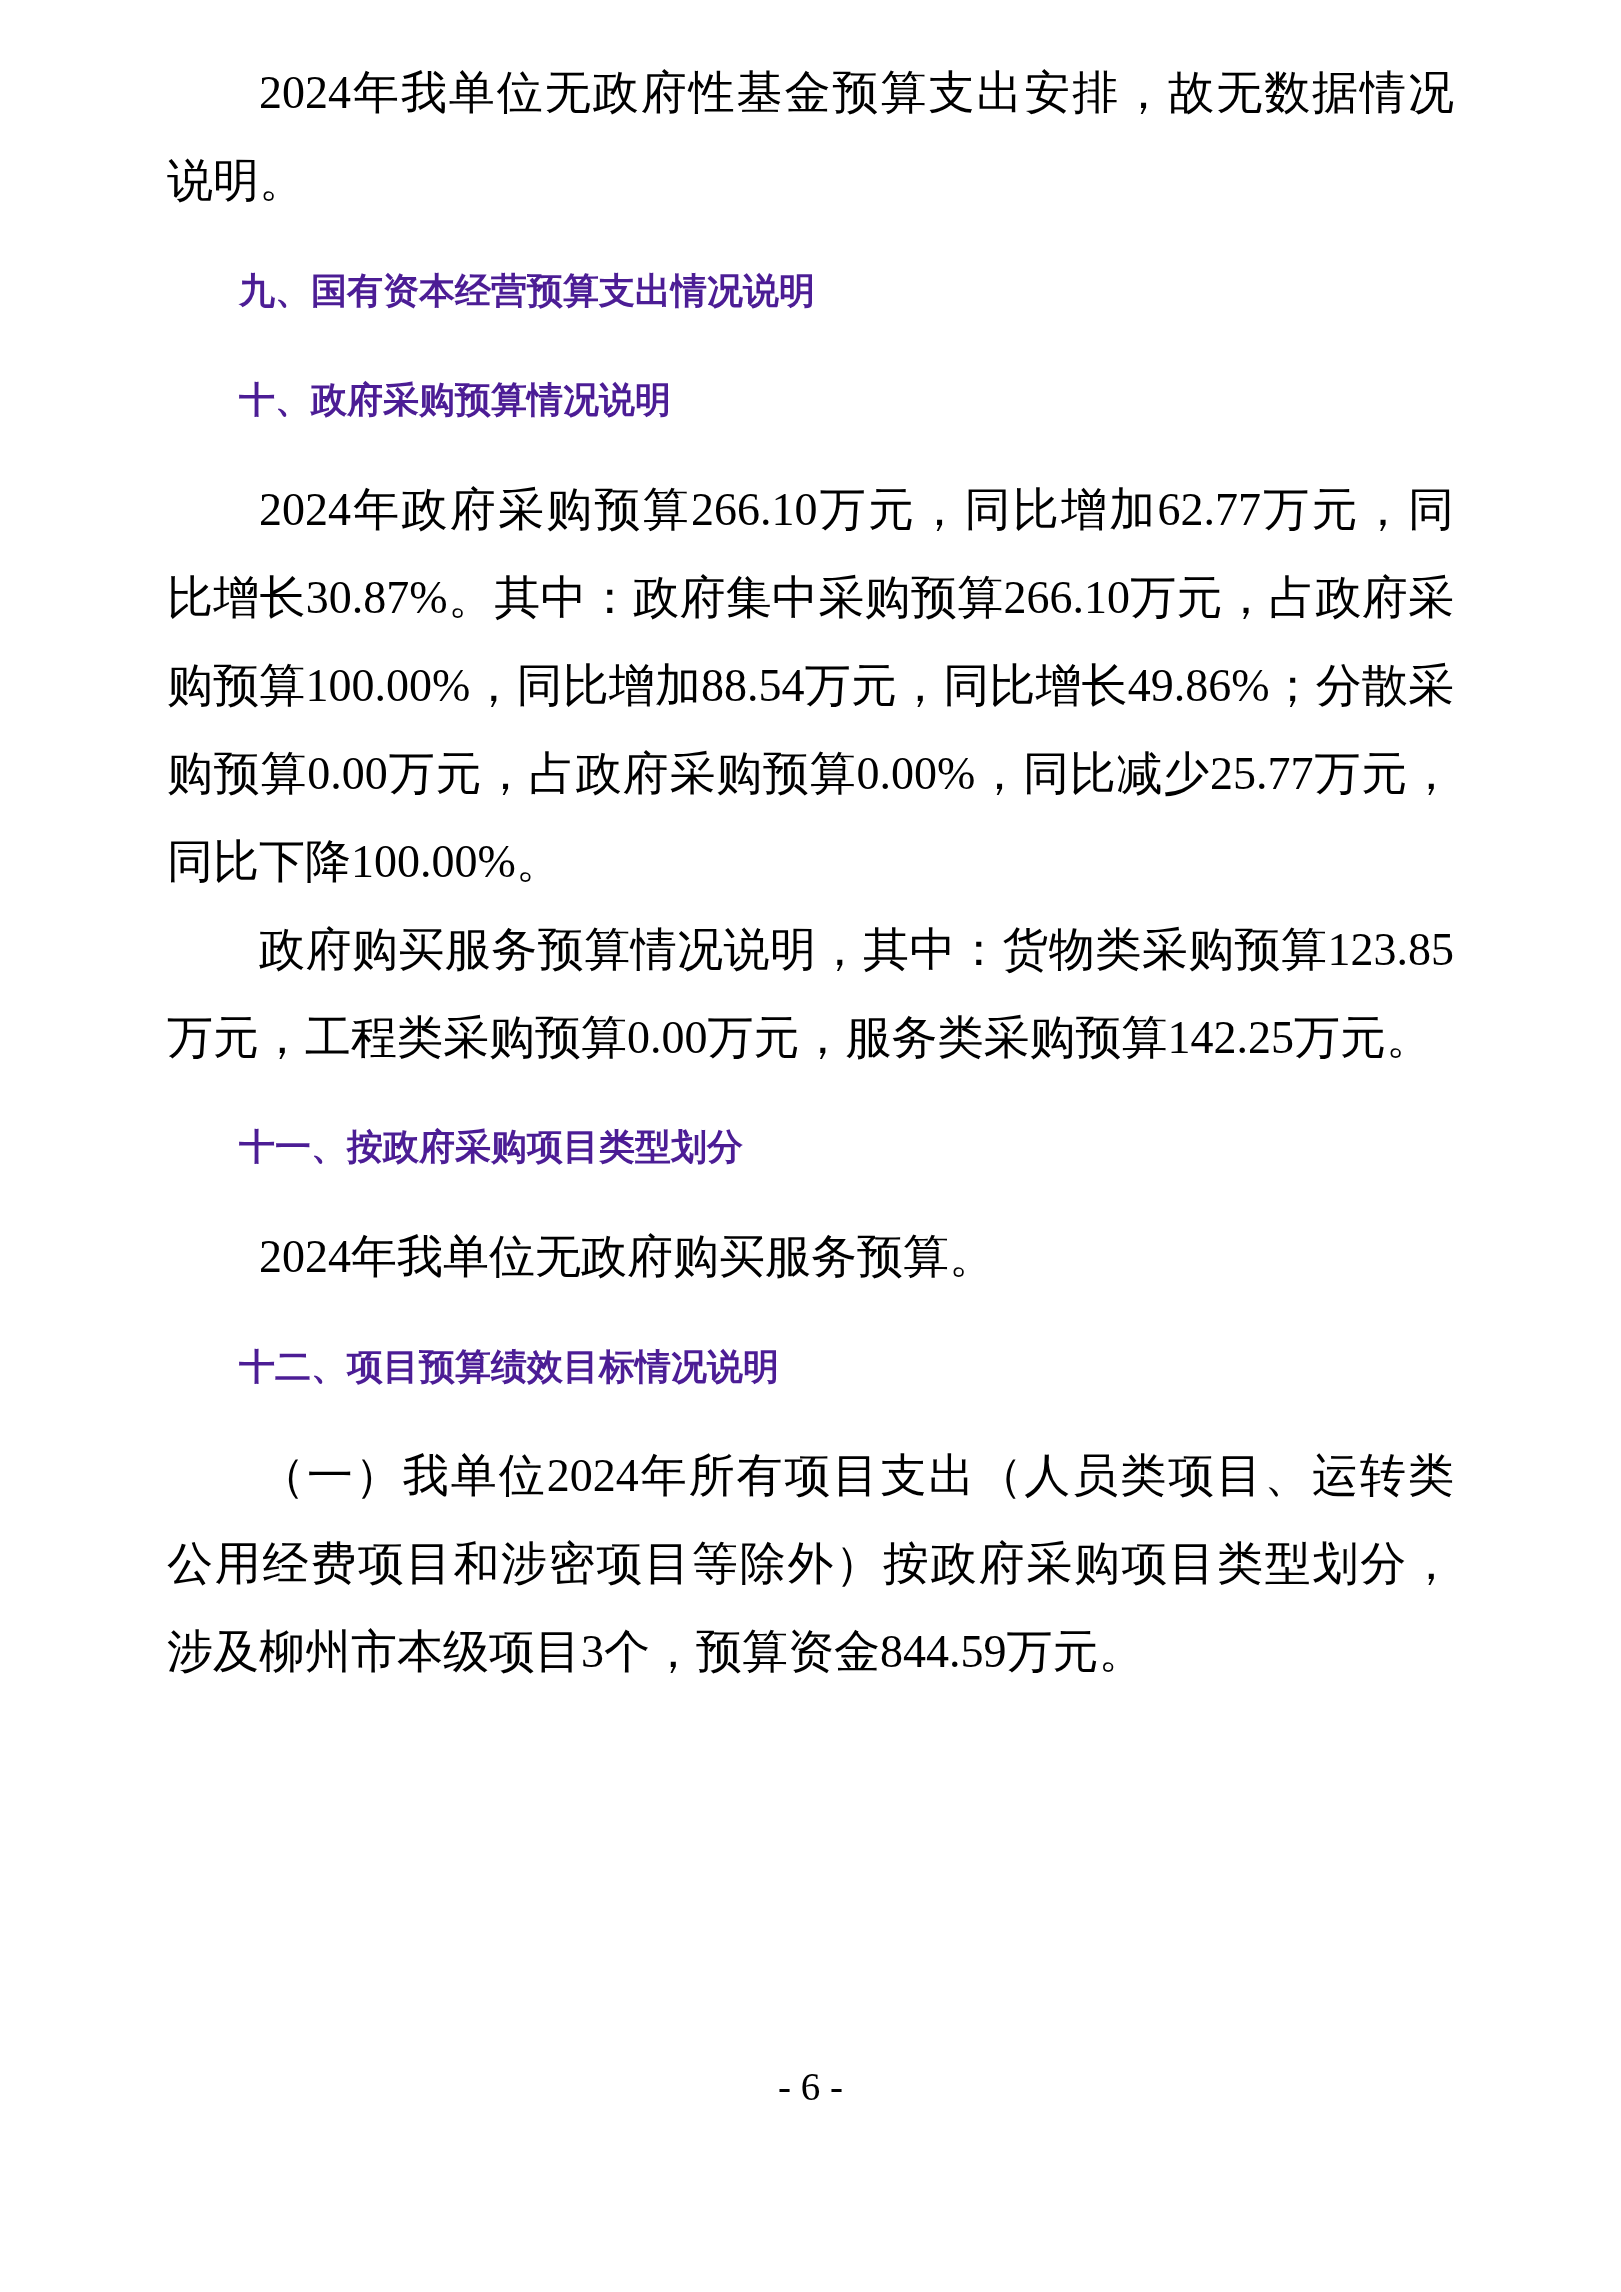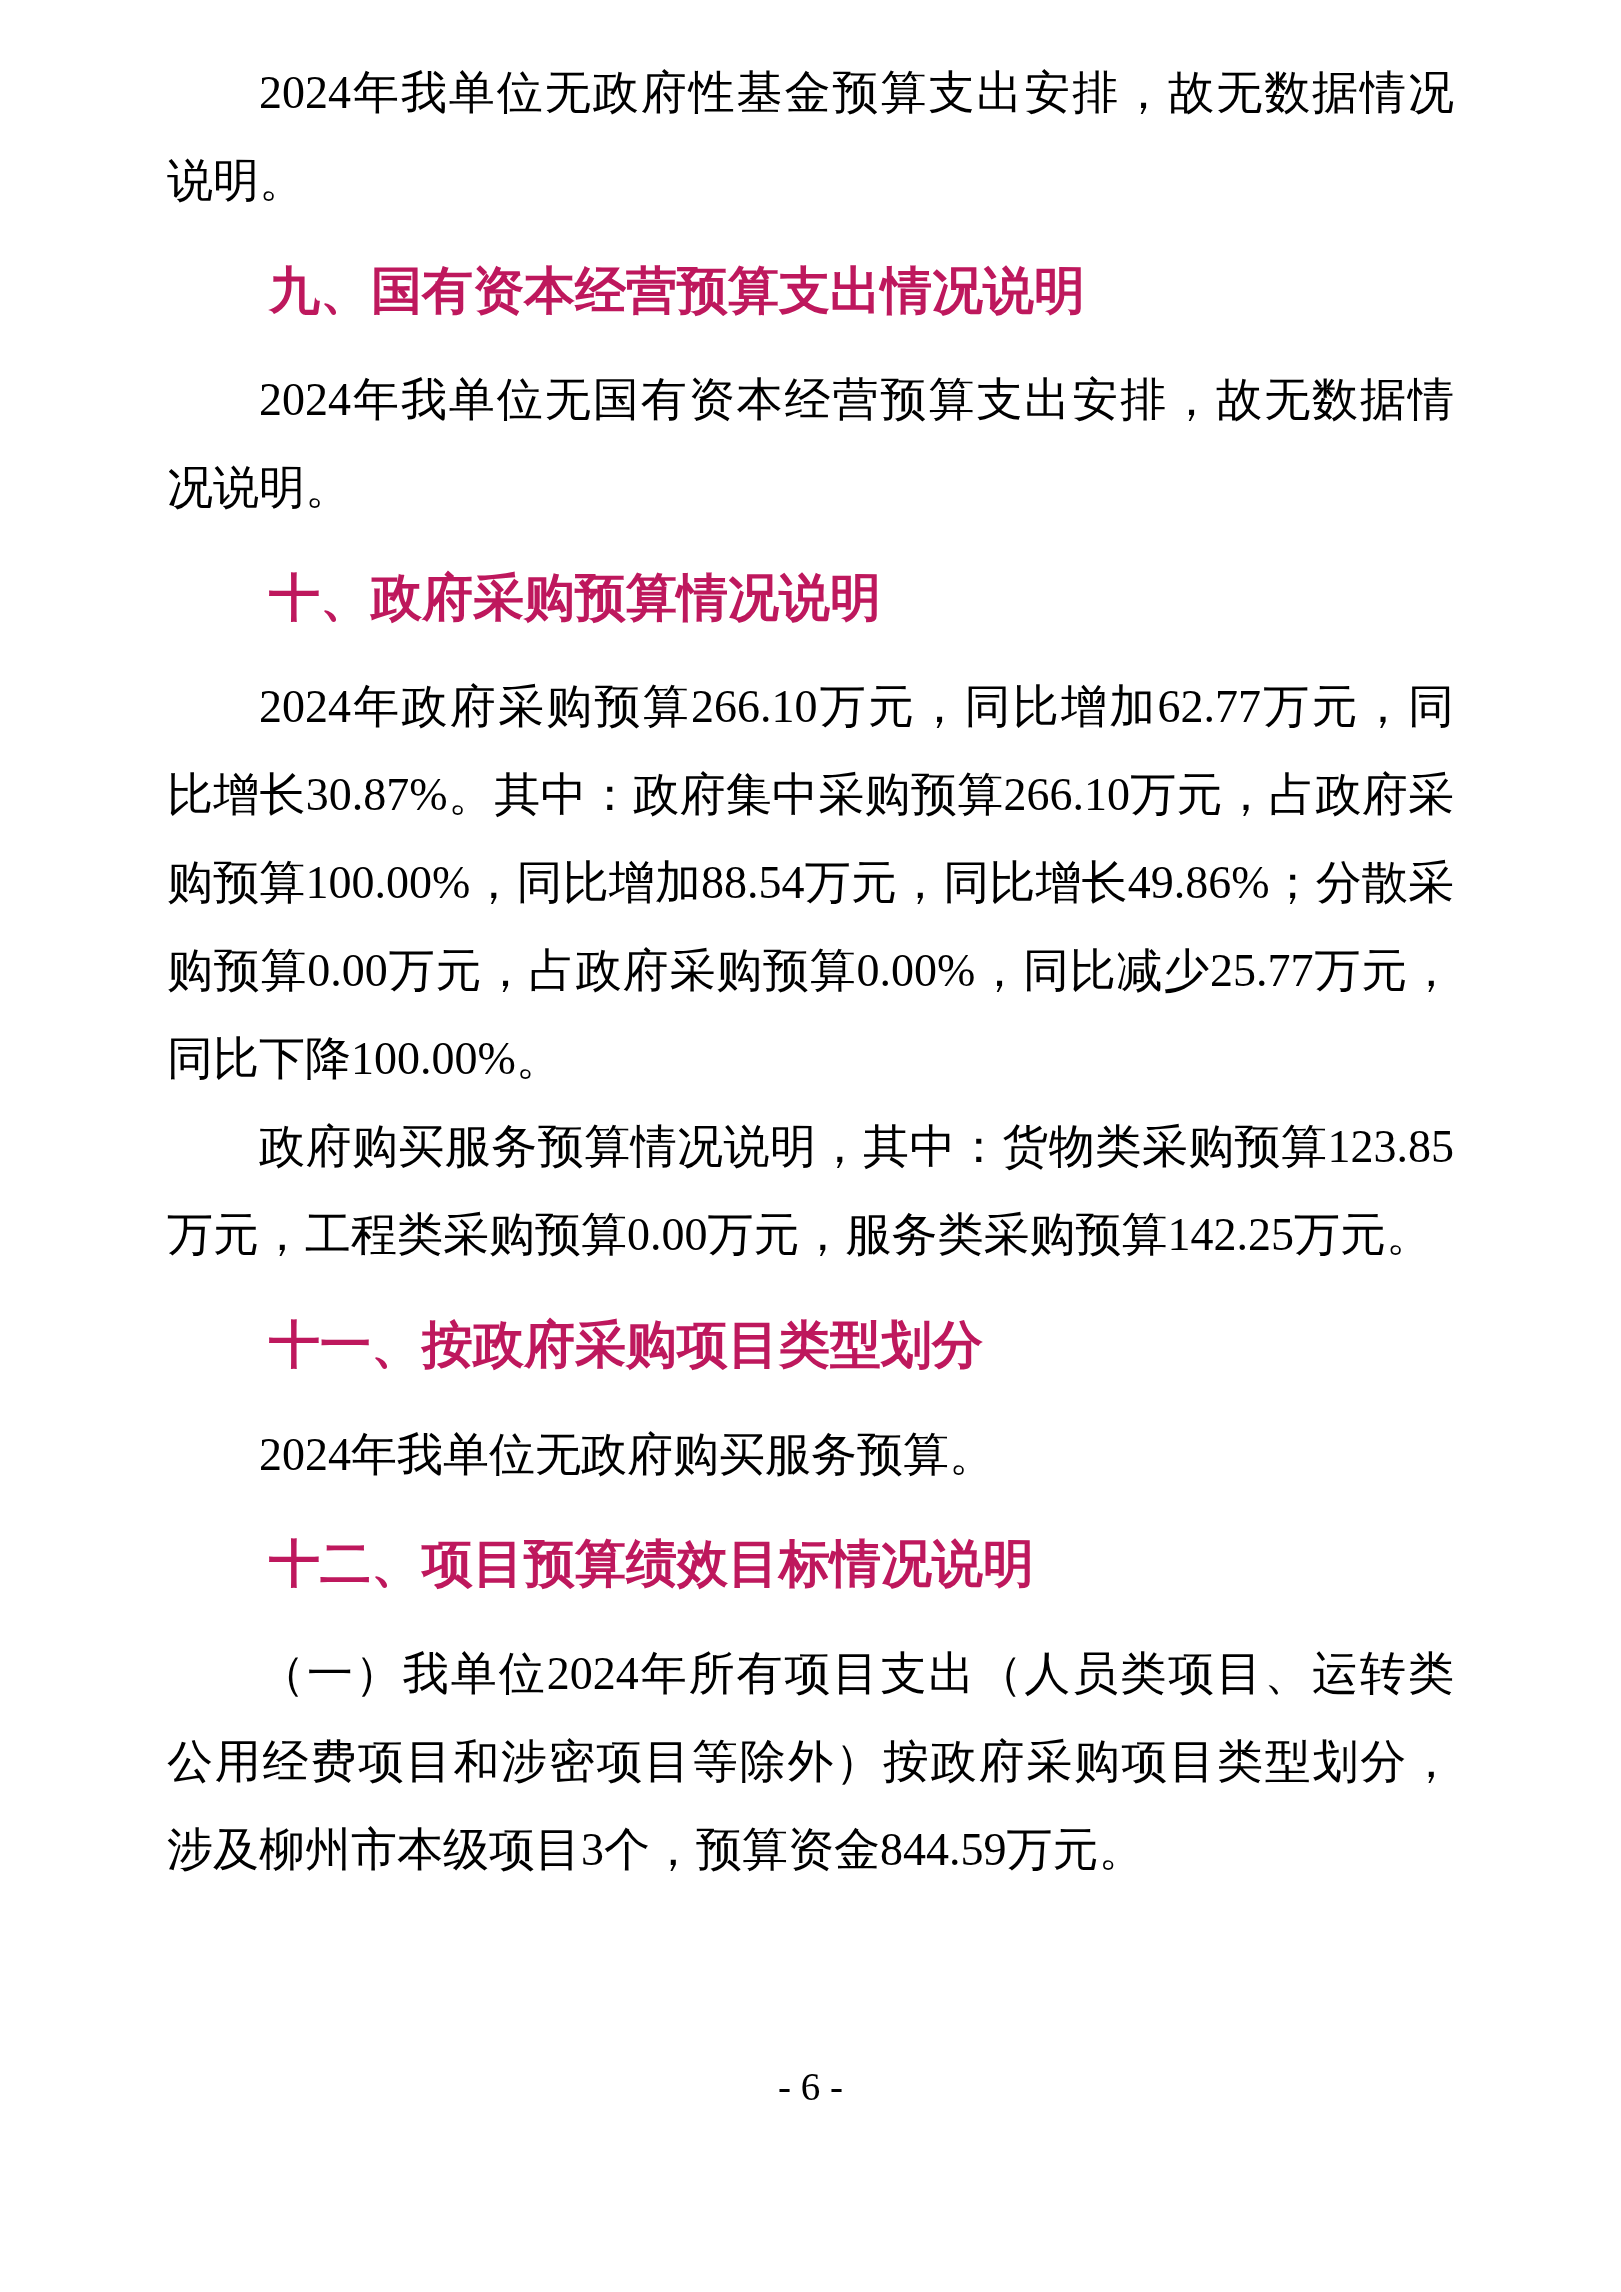"九、国有资本经营预算支出情况说明" .heading { color: #be185d -> #4c1d95; font-size: 51px -> 36px }
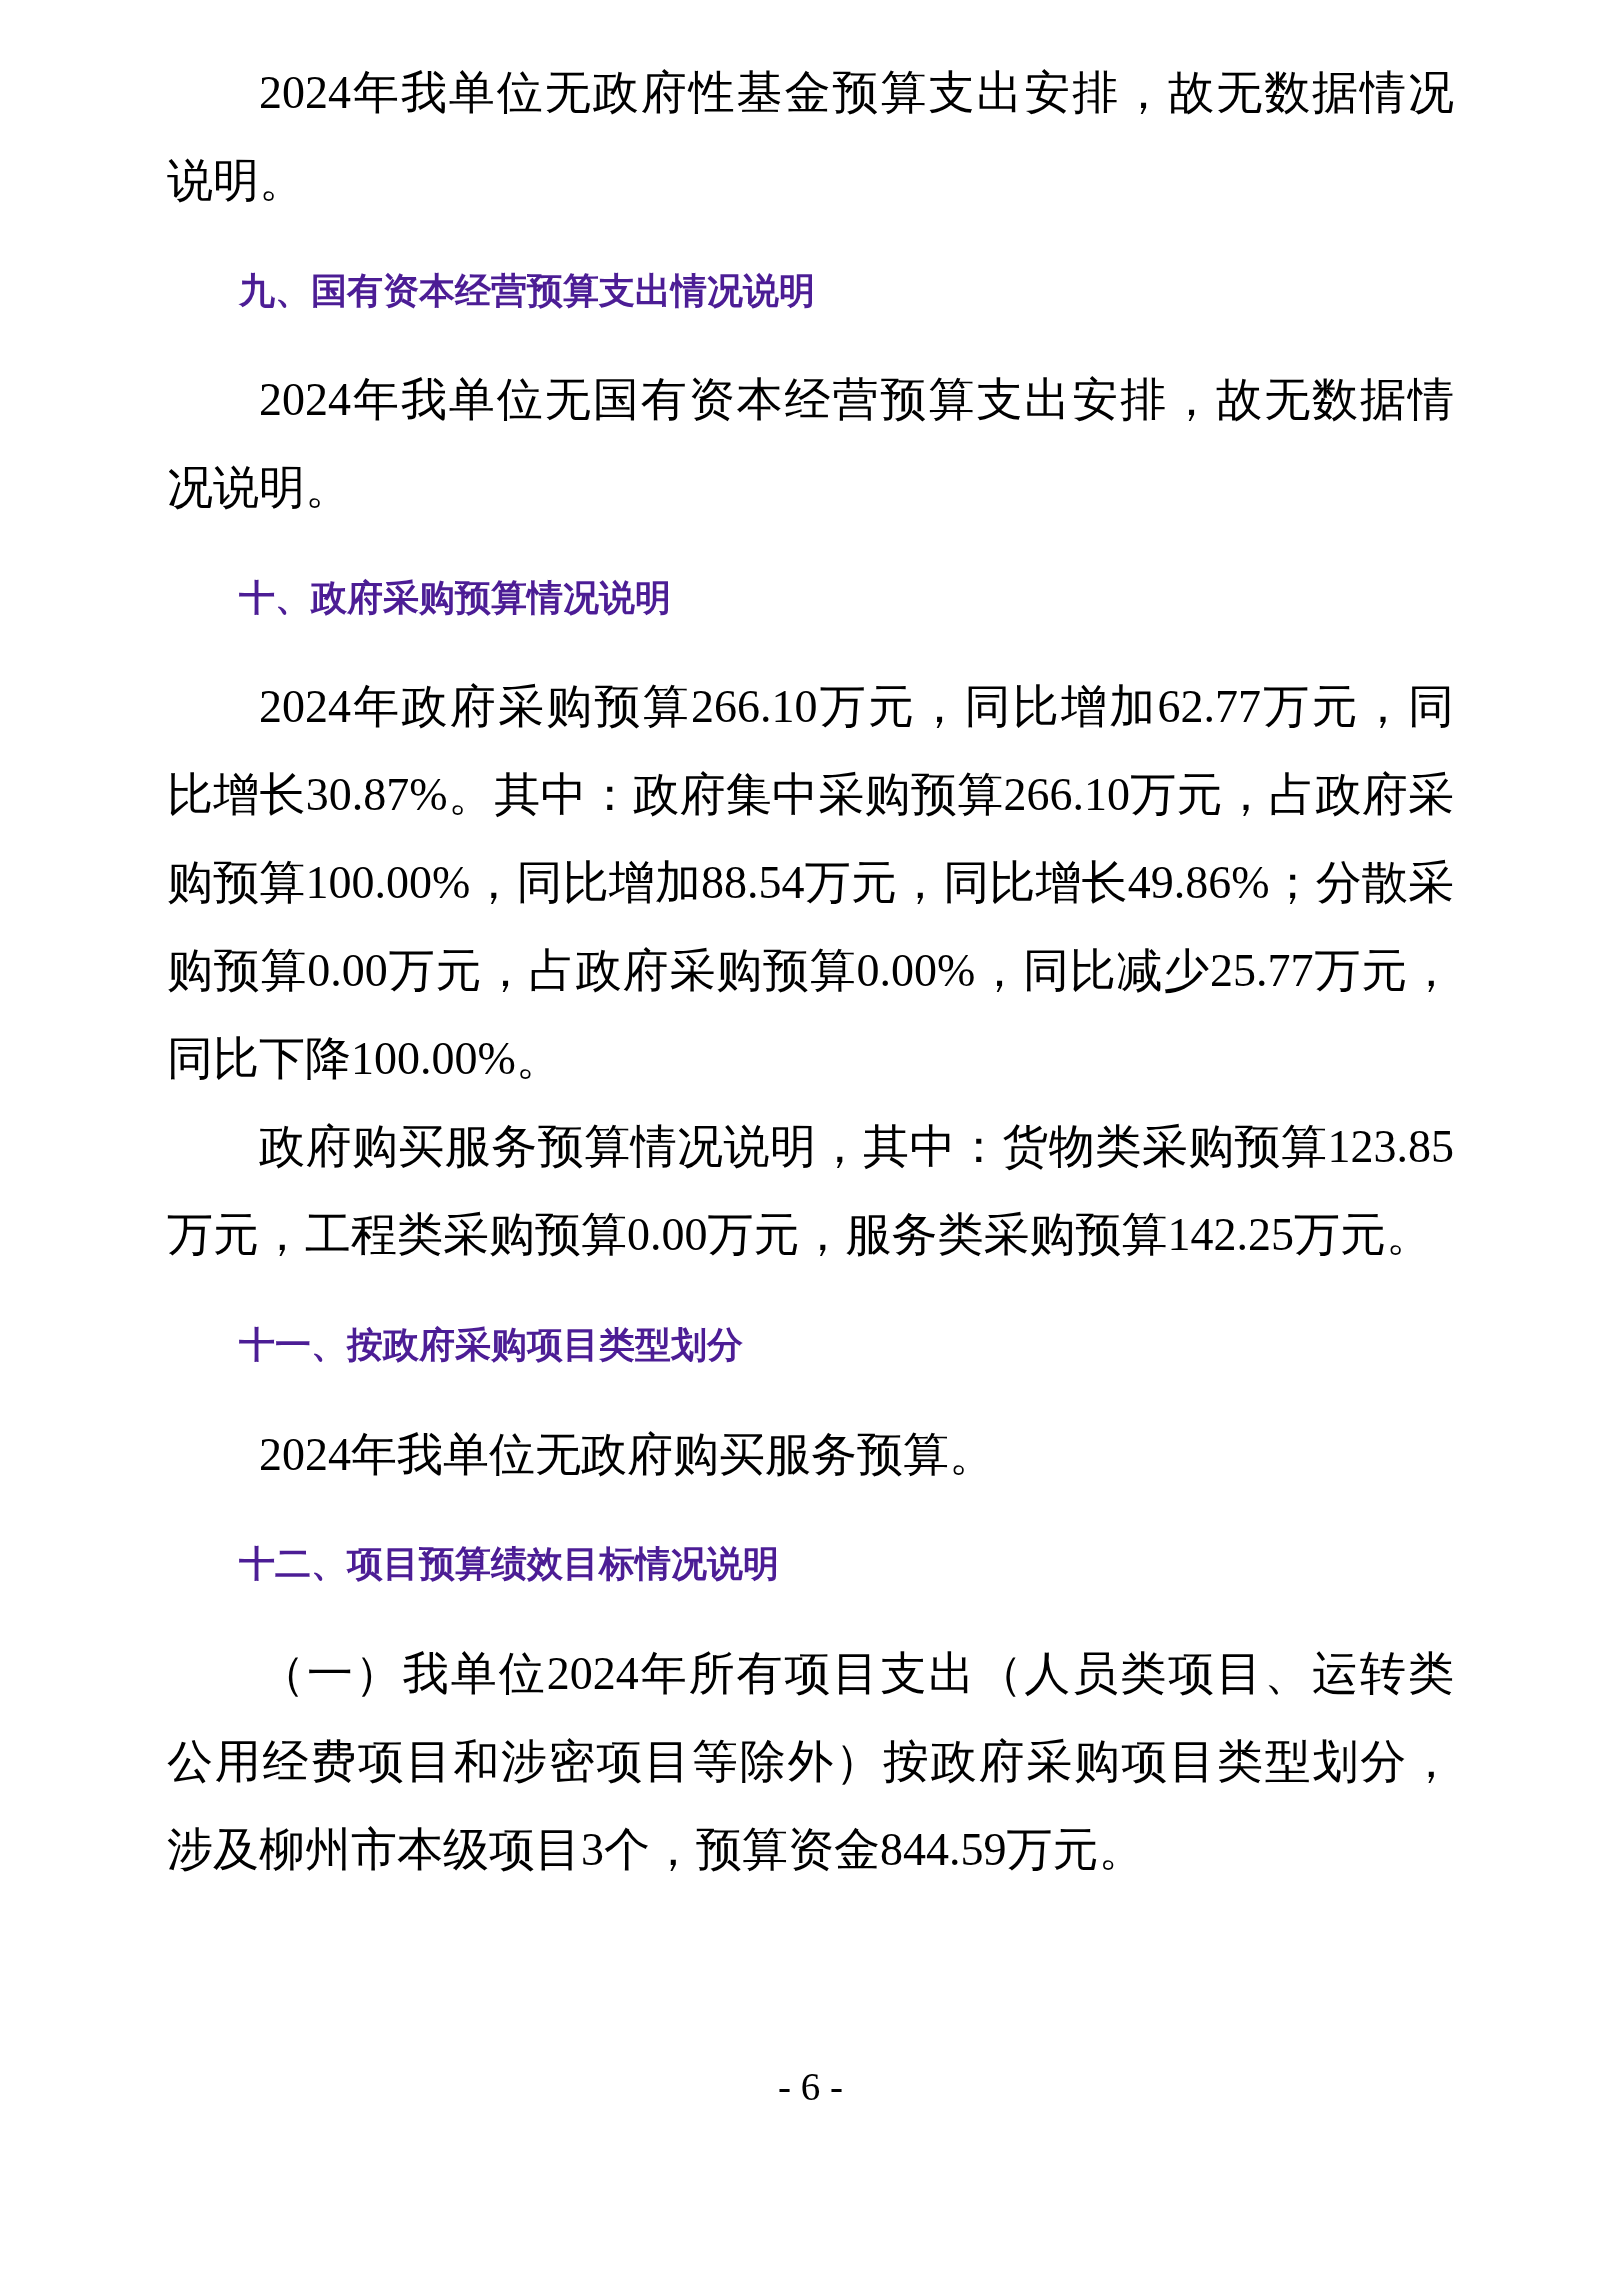"2024年我单位无国有资本经营预算支出安排，故无数据情况说明。" p.para { html: <p>2024年我单位无国有资本经营预算支出安排，故无数据情况说明。</p> -> none }
